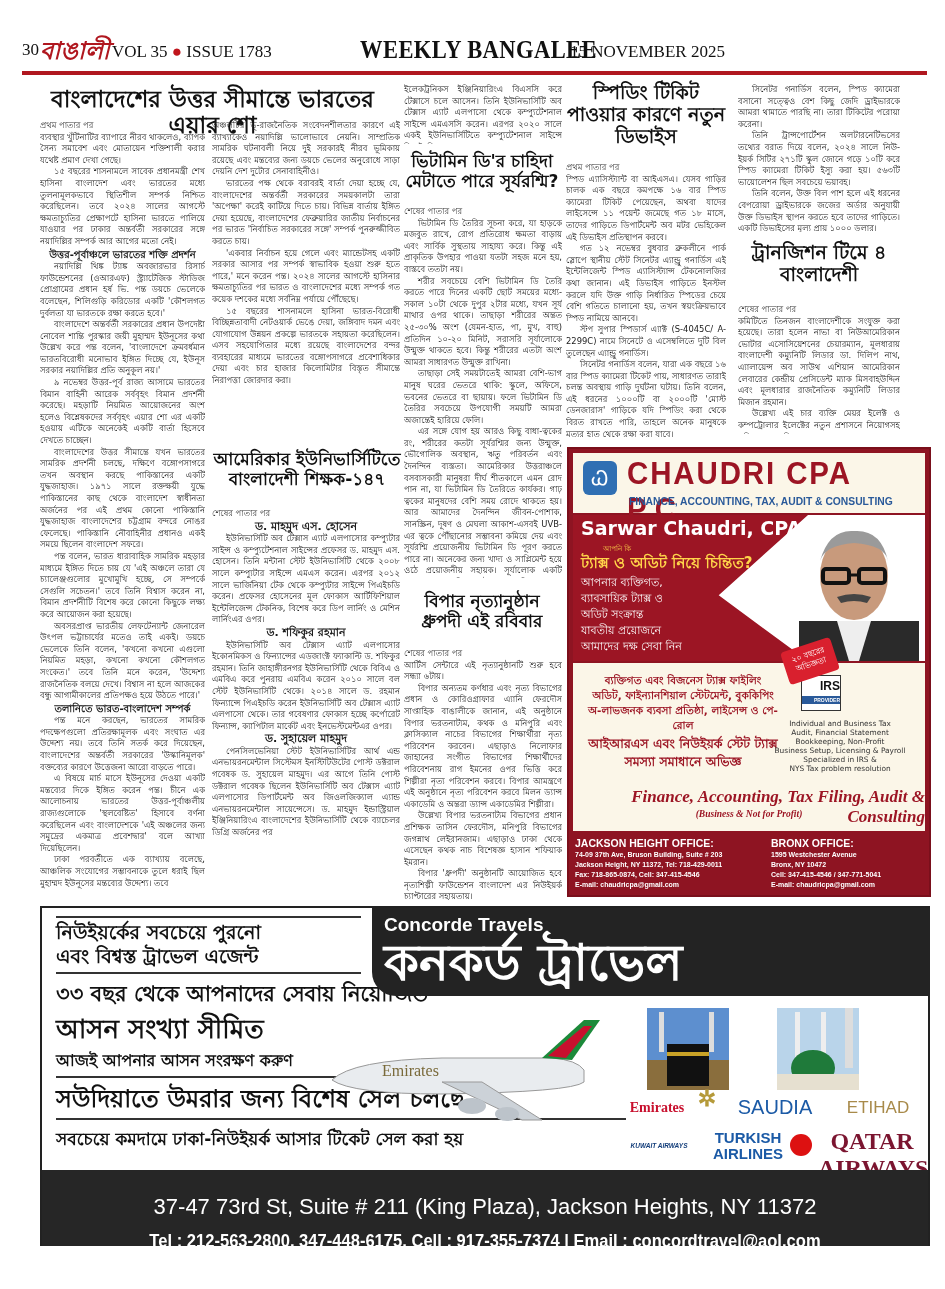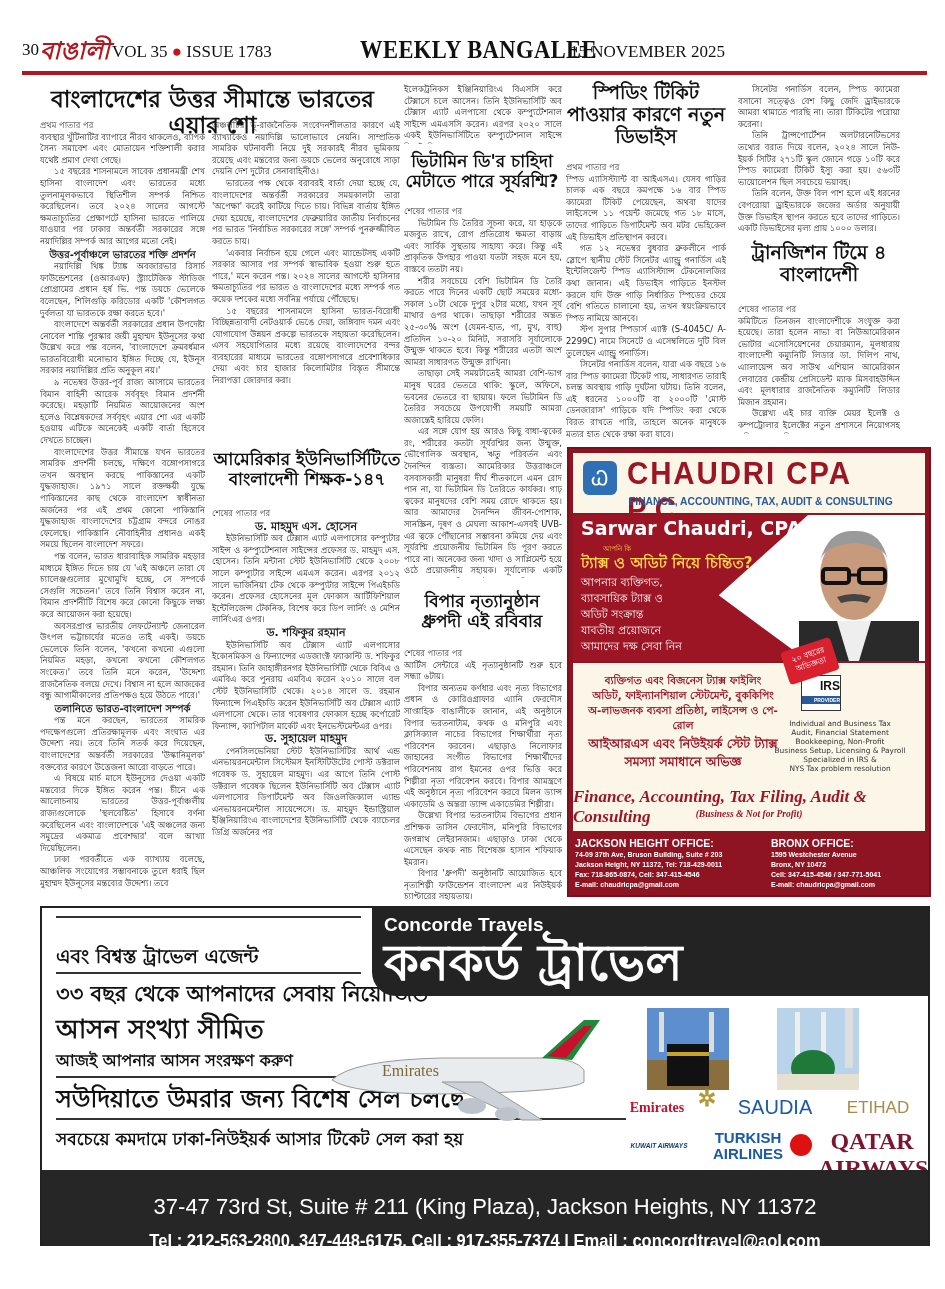"Finance, Accounting, Tax Filing, Audit" .cpa-slogan { text-align: left -> right }
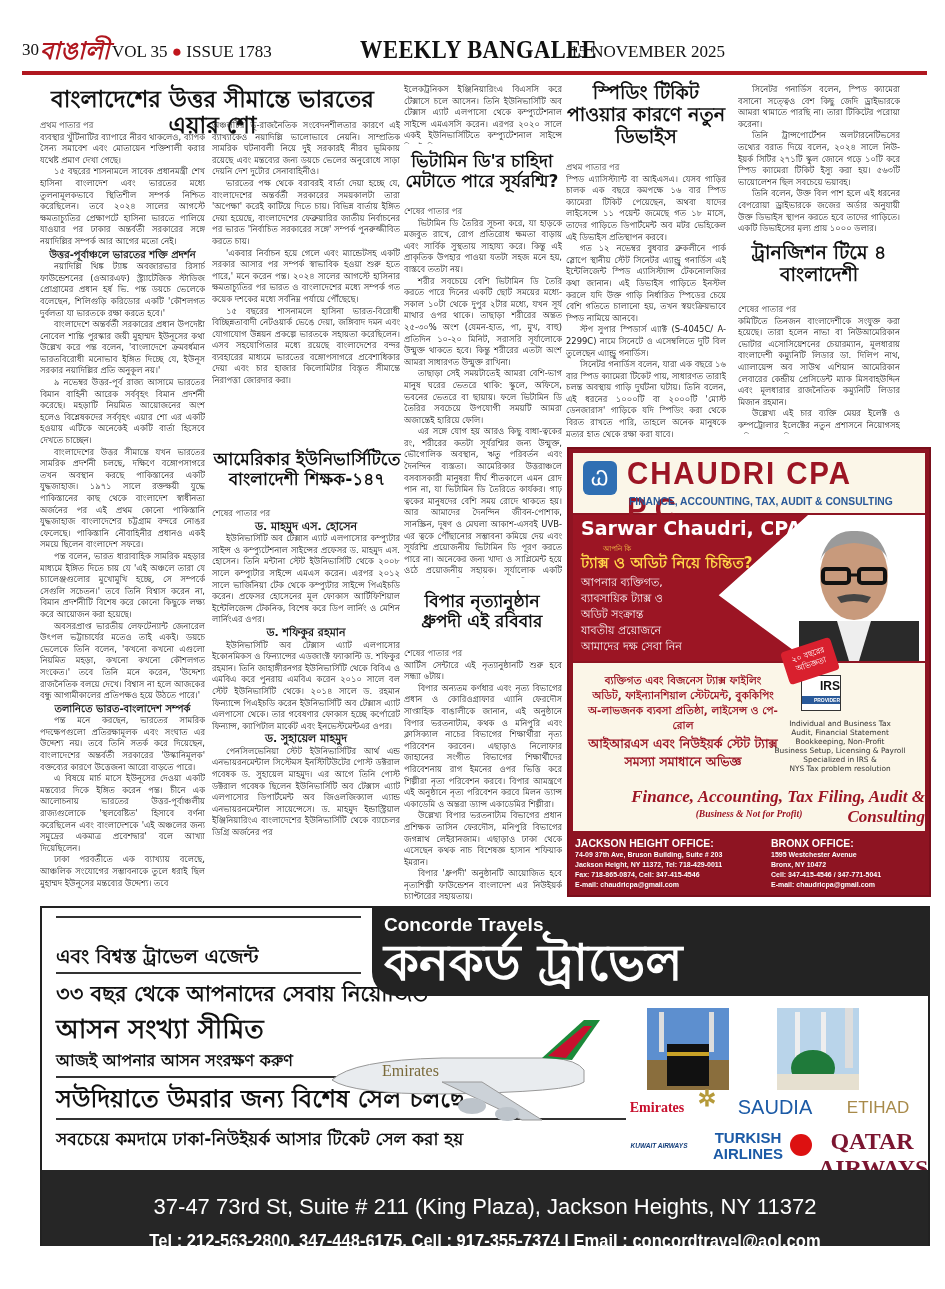"নিউইয়র্কের সবচেয়ে পুরনো" div.tv-l { html: none -> <div>নিউইয়র্কের সবচেয়ে পুরনো</div> }
